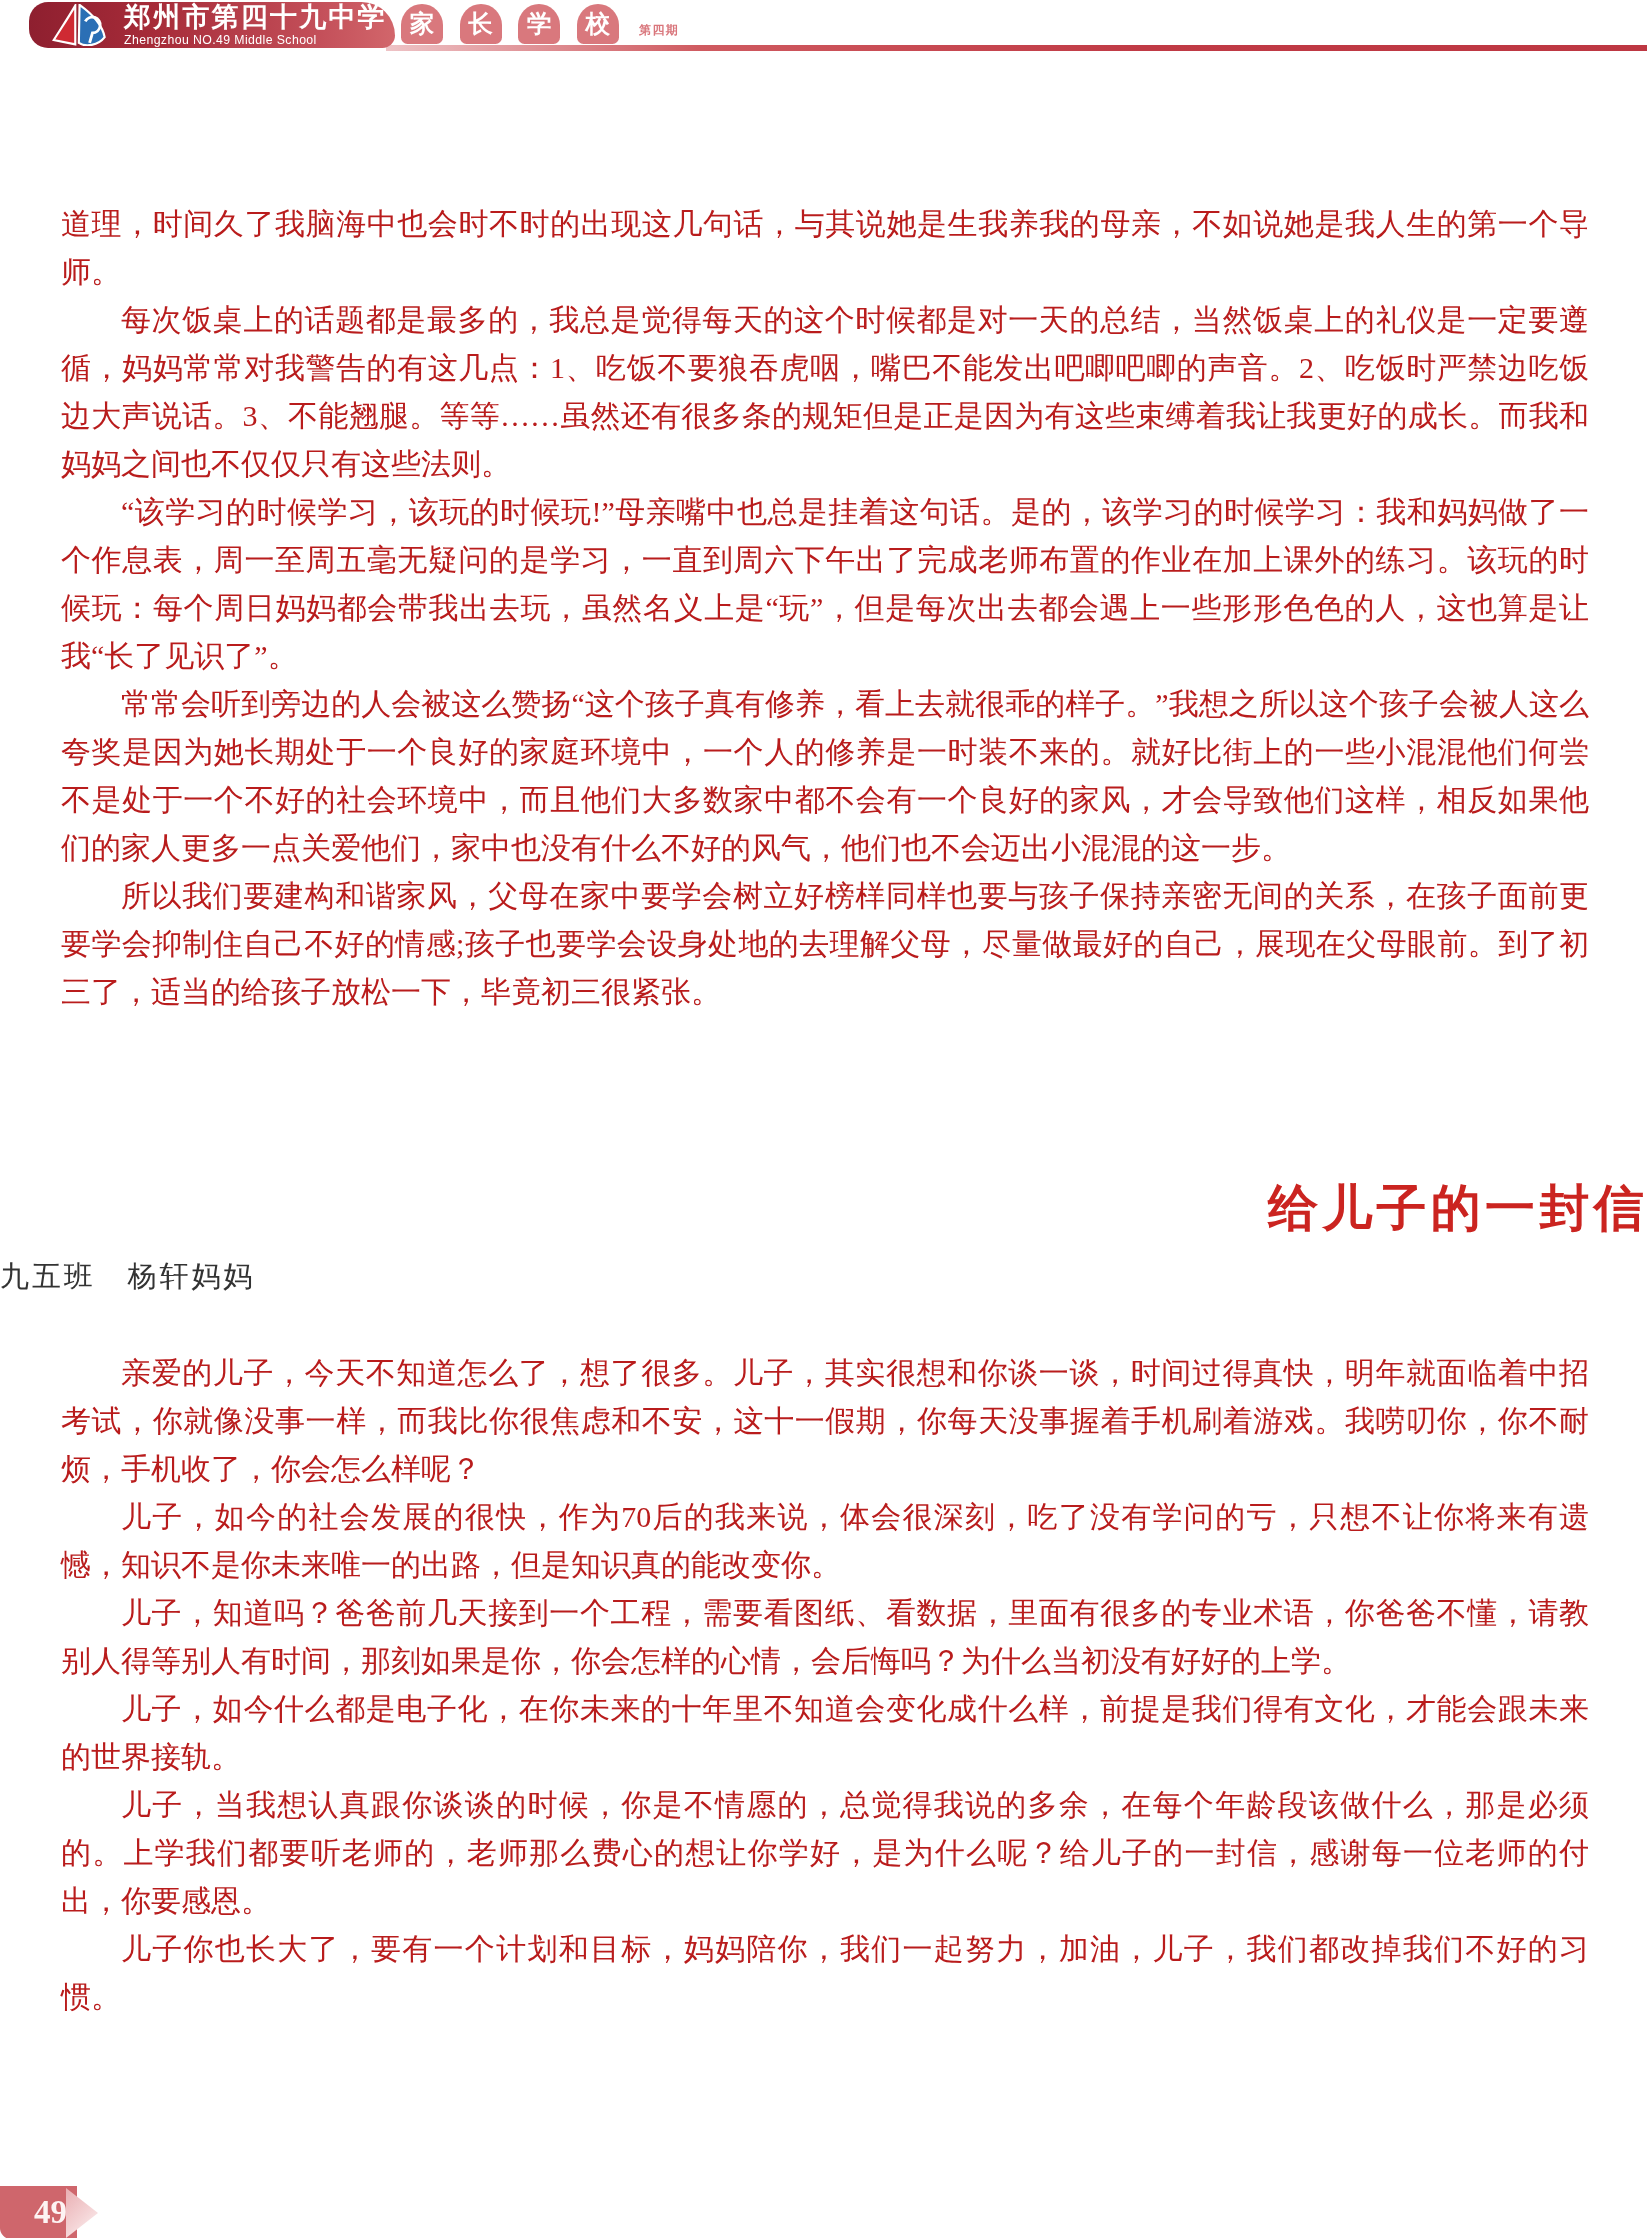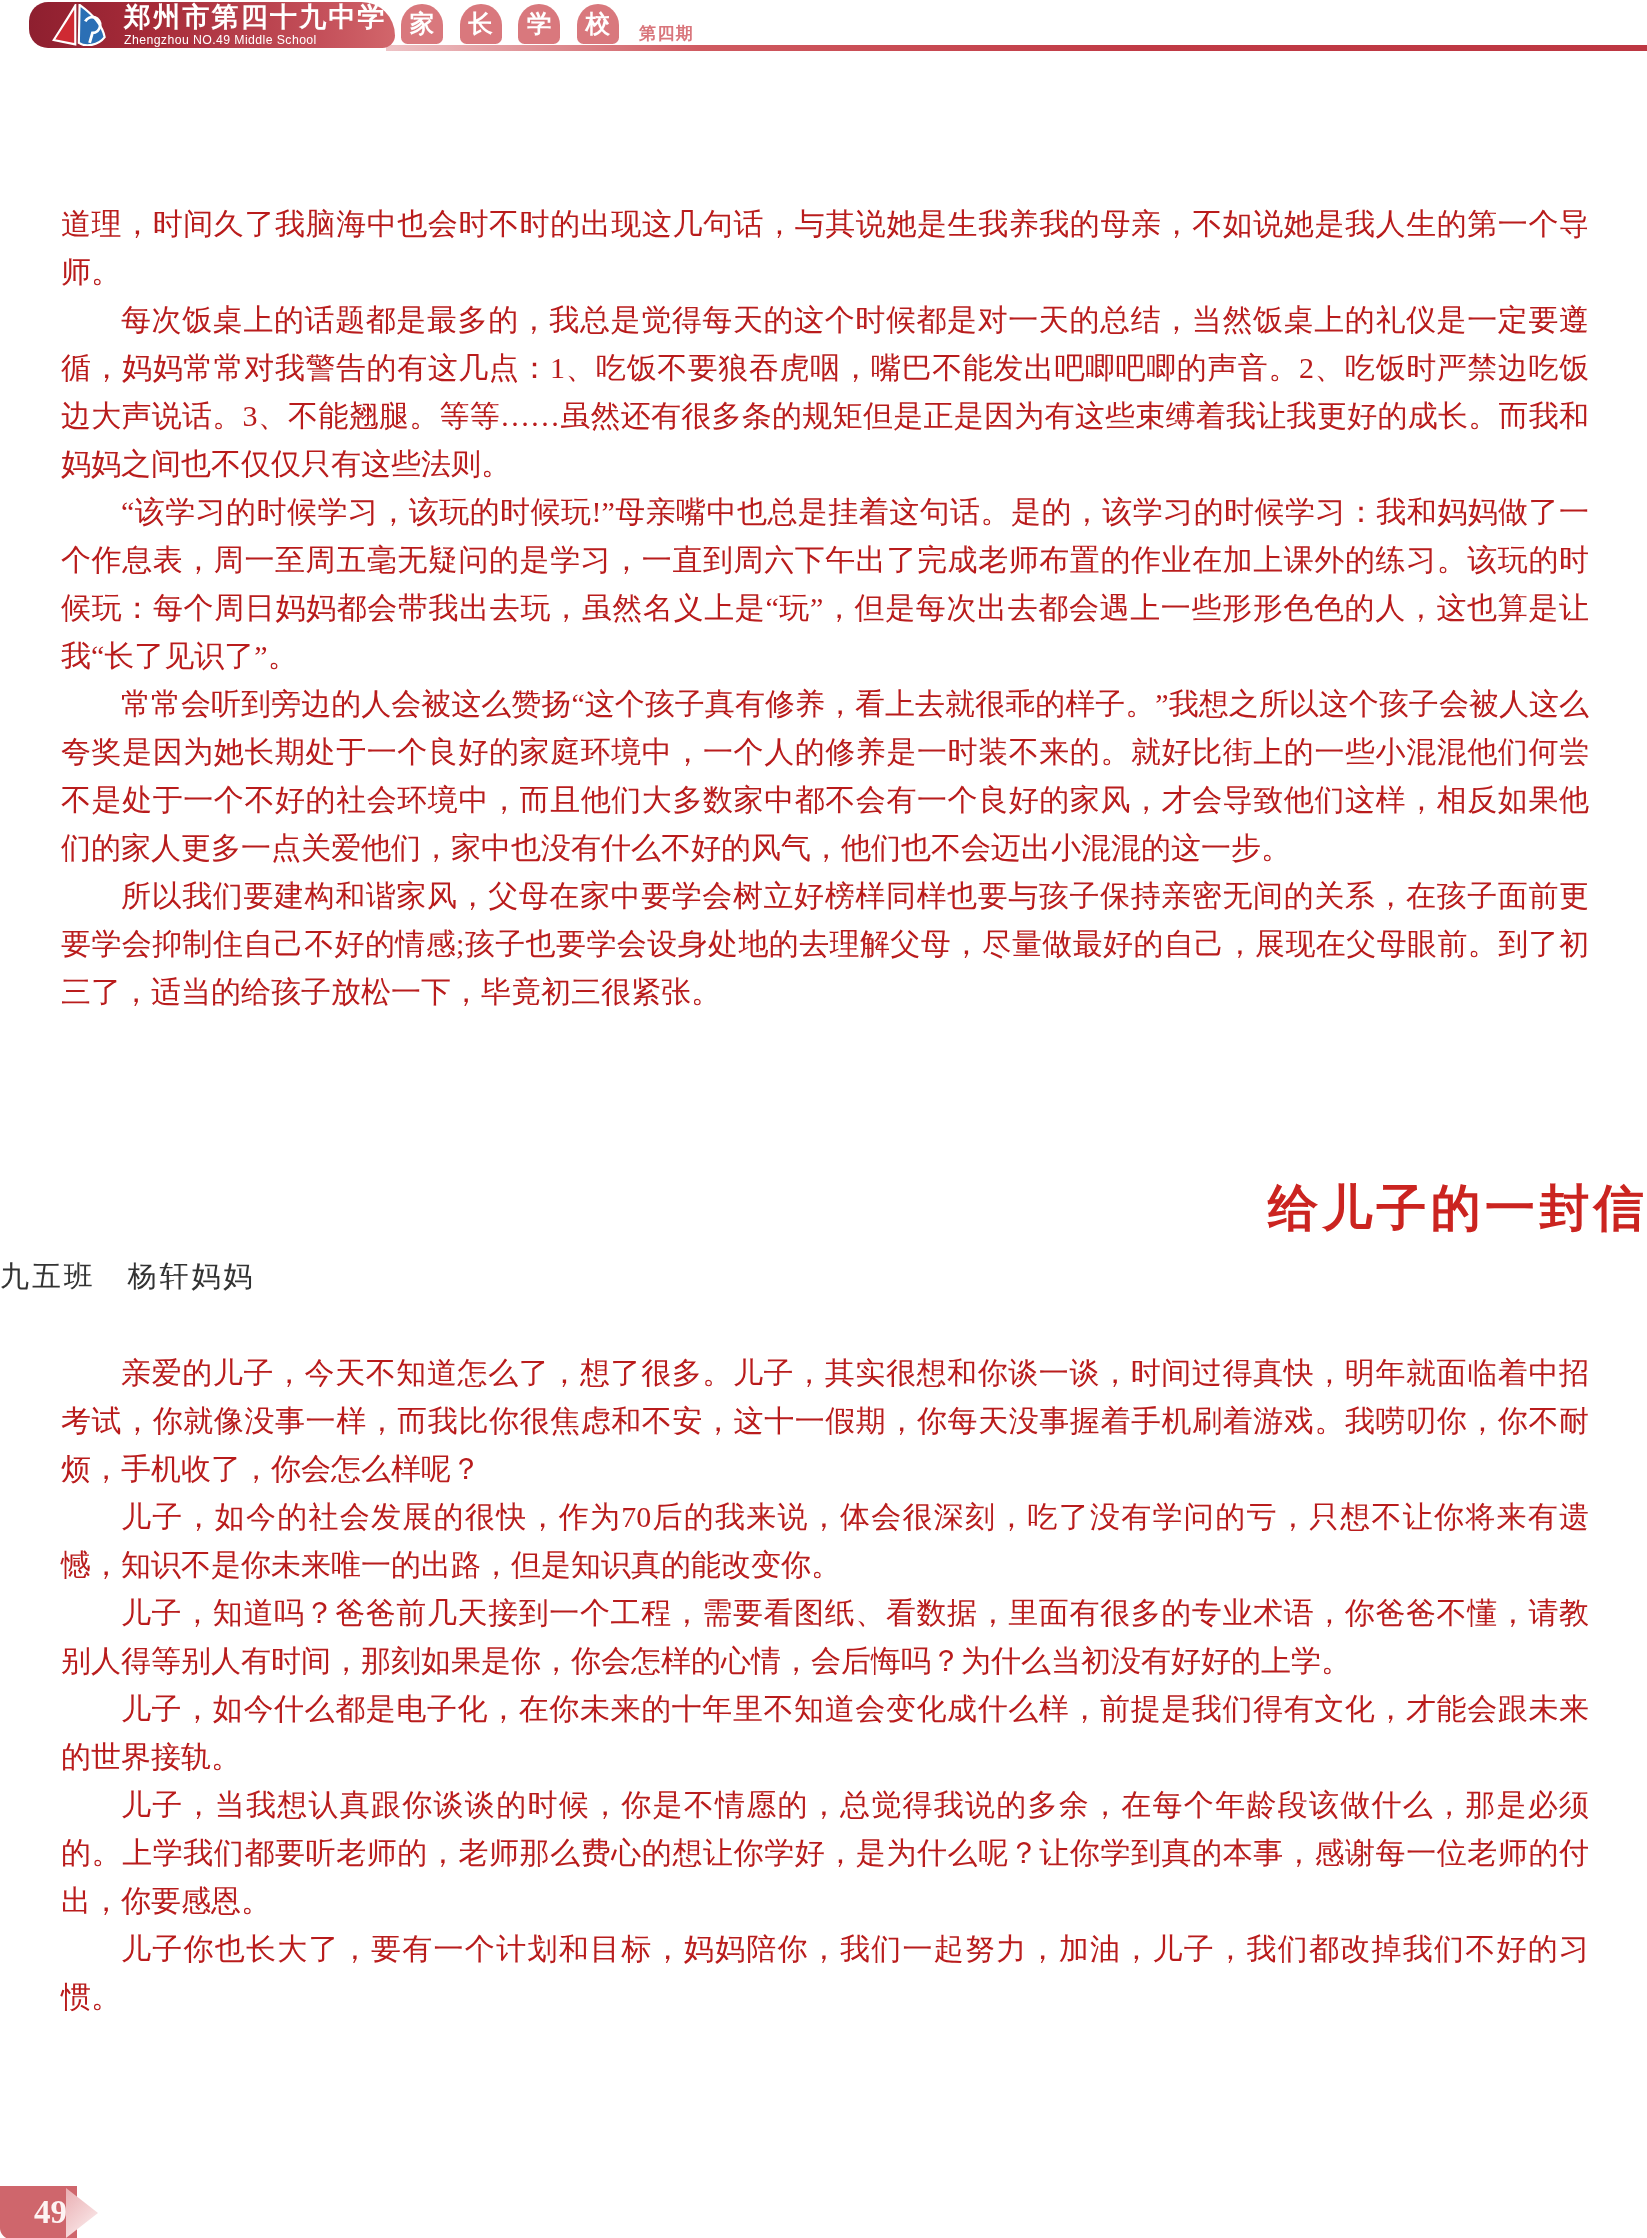"第四期" .issue { font-size: 17px -> 12px }
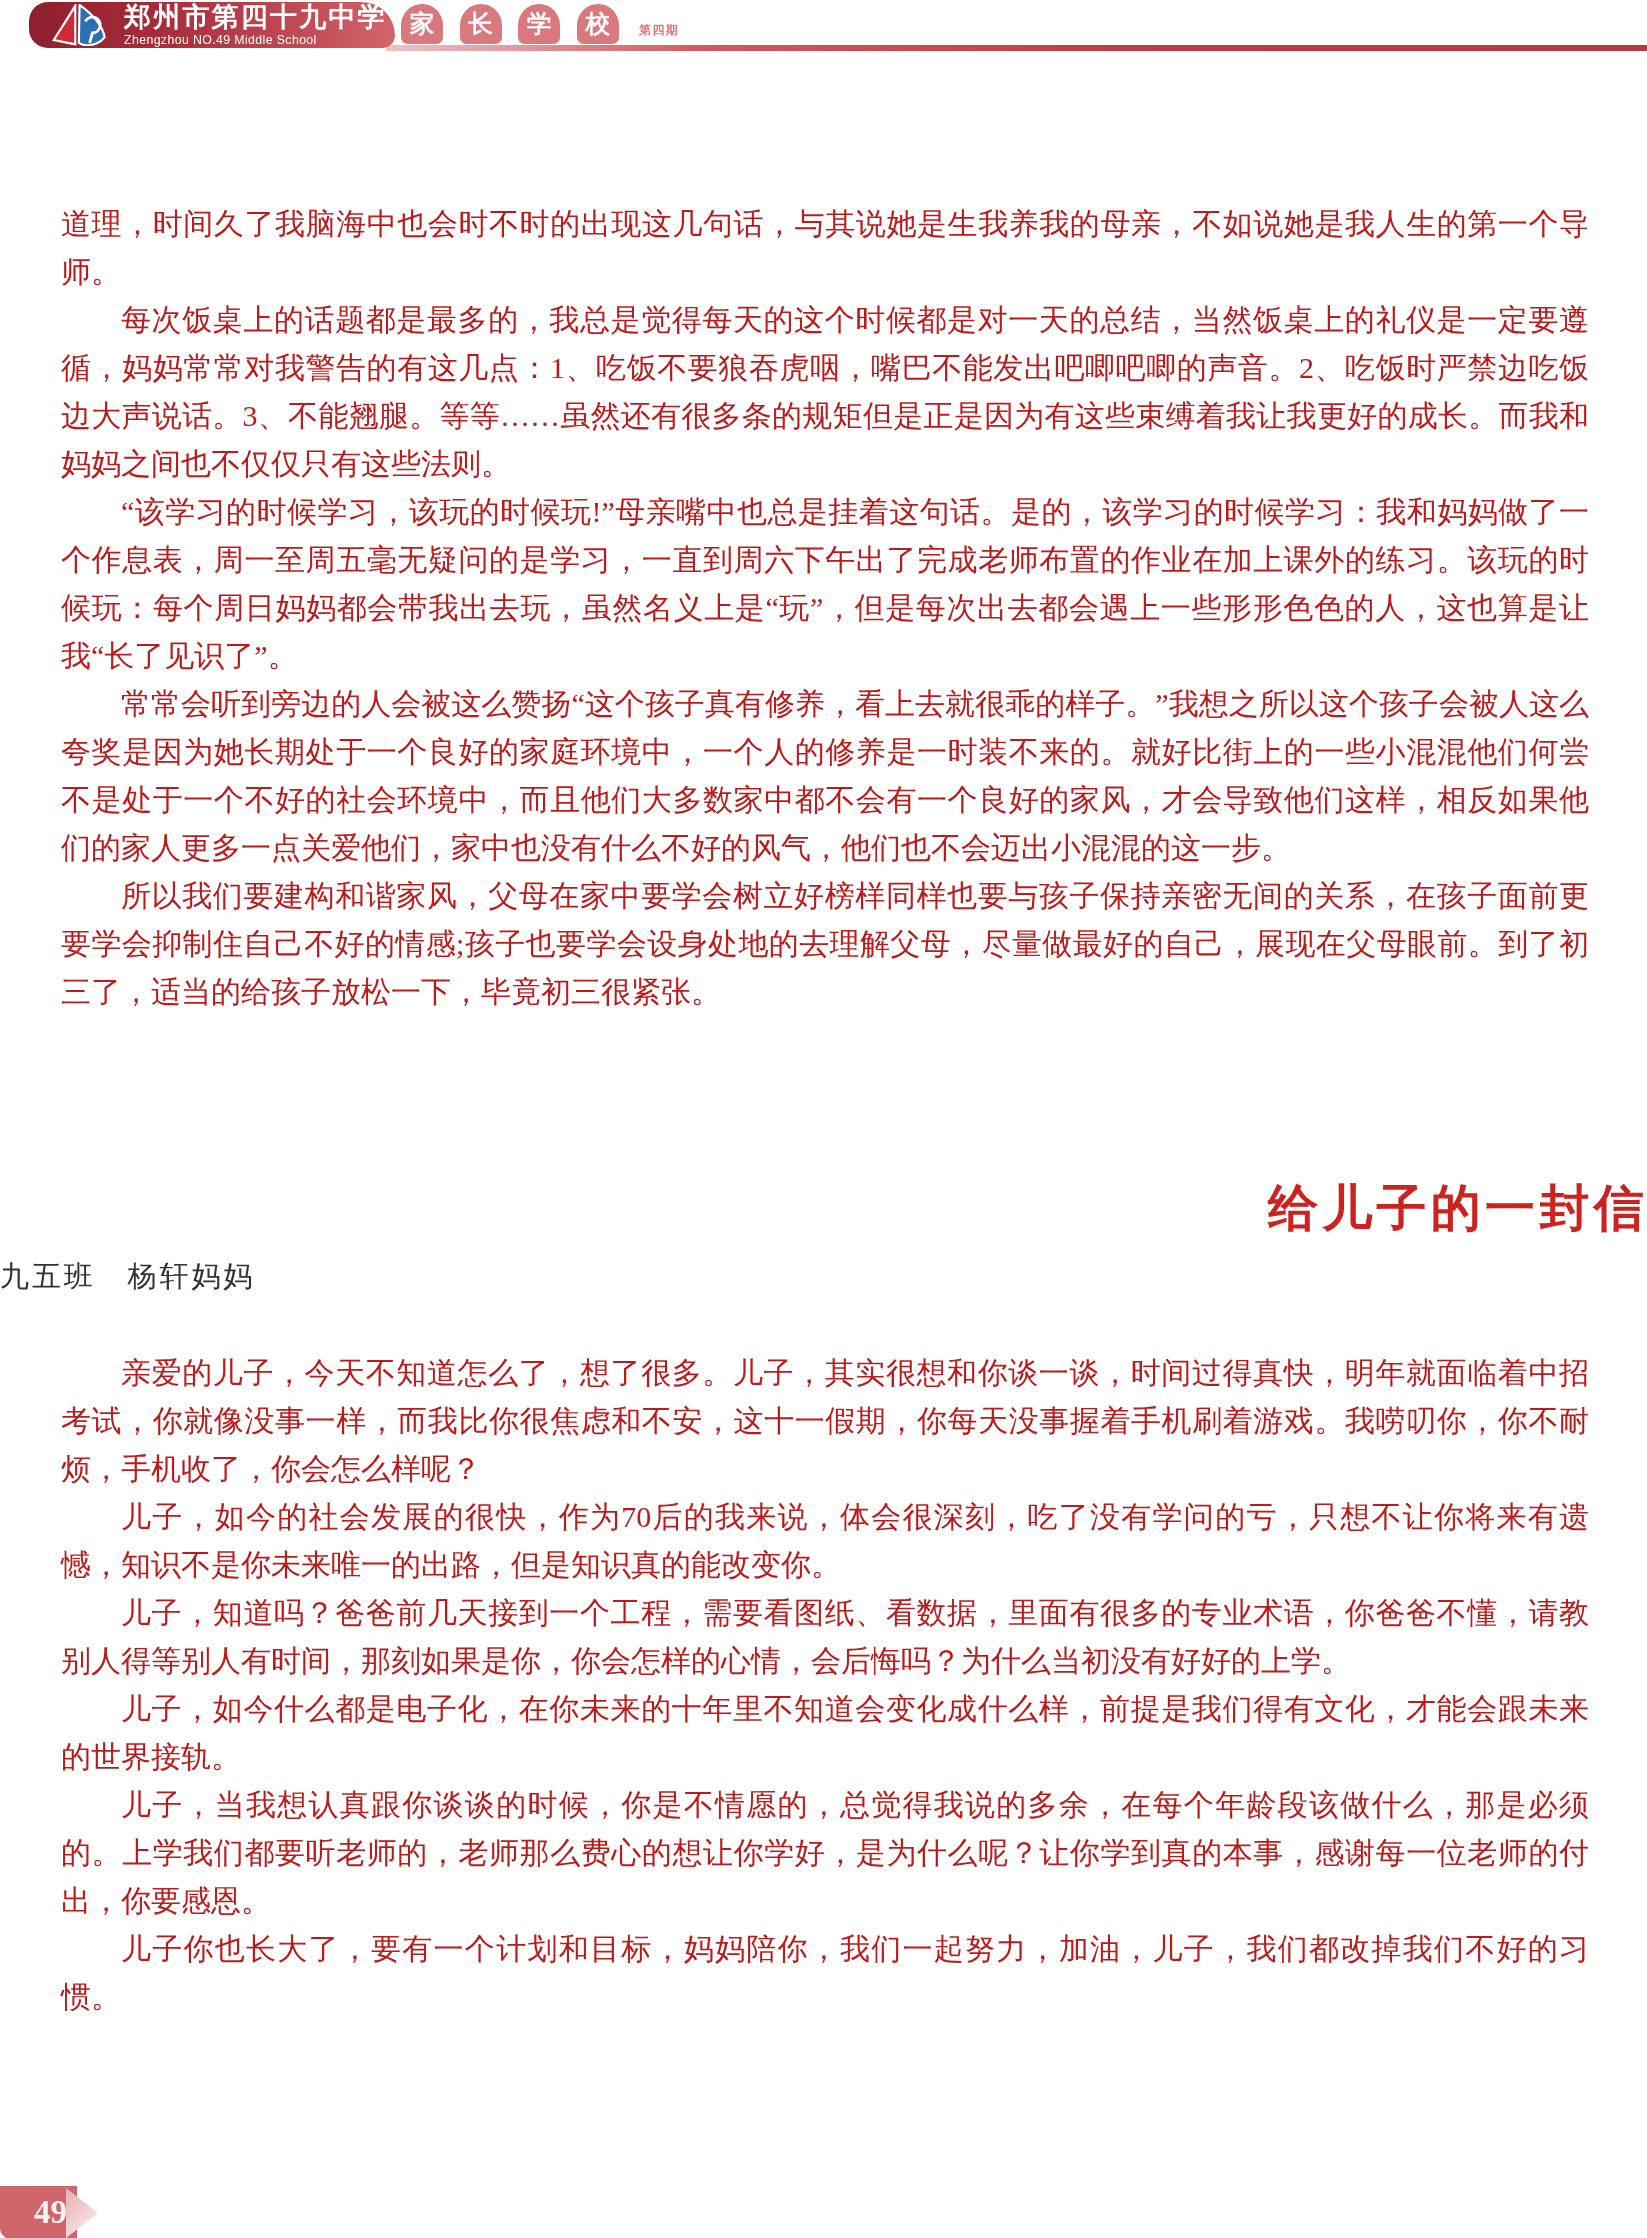"儿子，当我想认真跟你谈谈的时候，你是不情愿的，总觉得我说的多余，在每个年龄段该做" p { text: 让你学到真的本事 -> 给儿子的一封信 }
